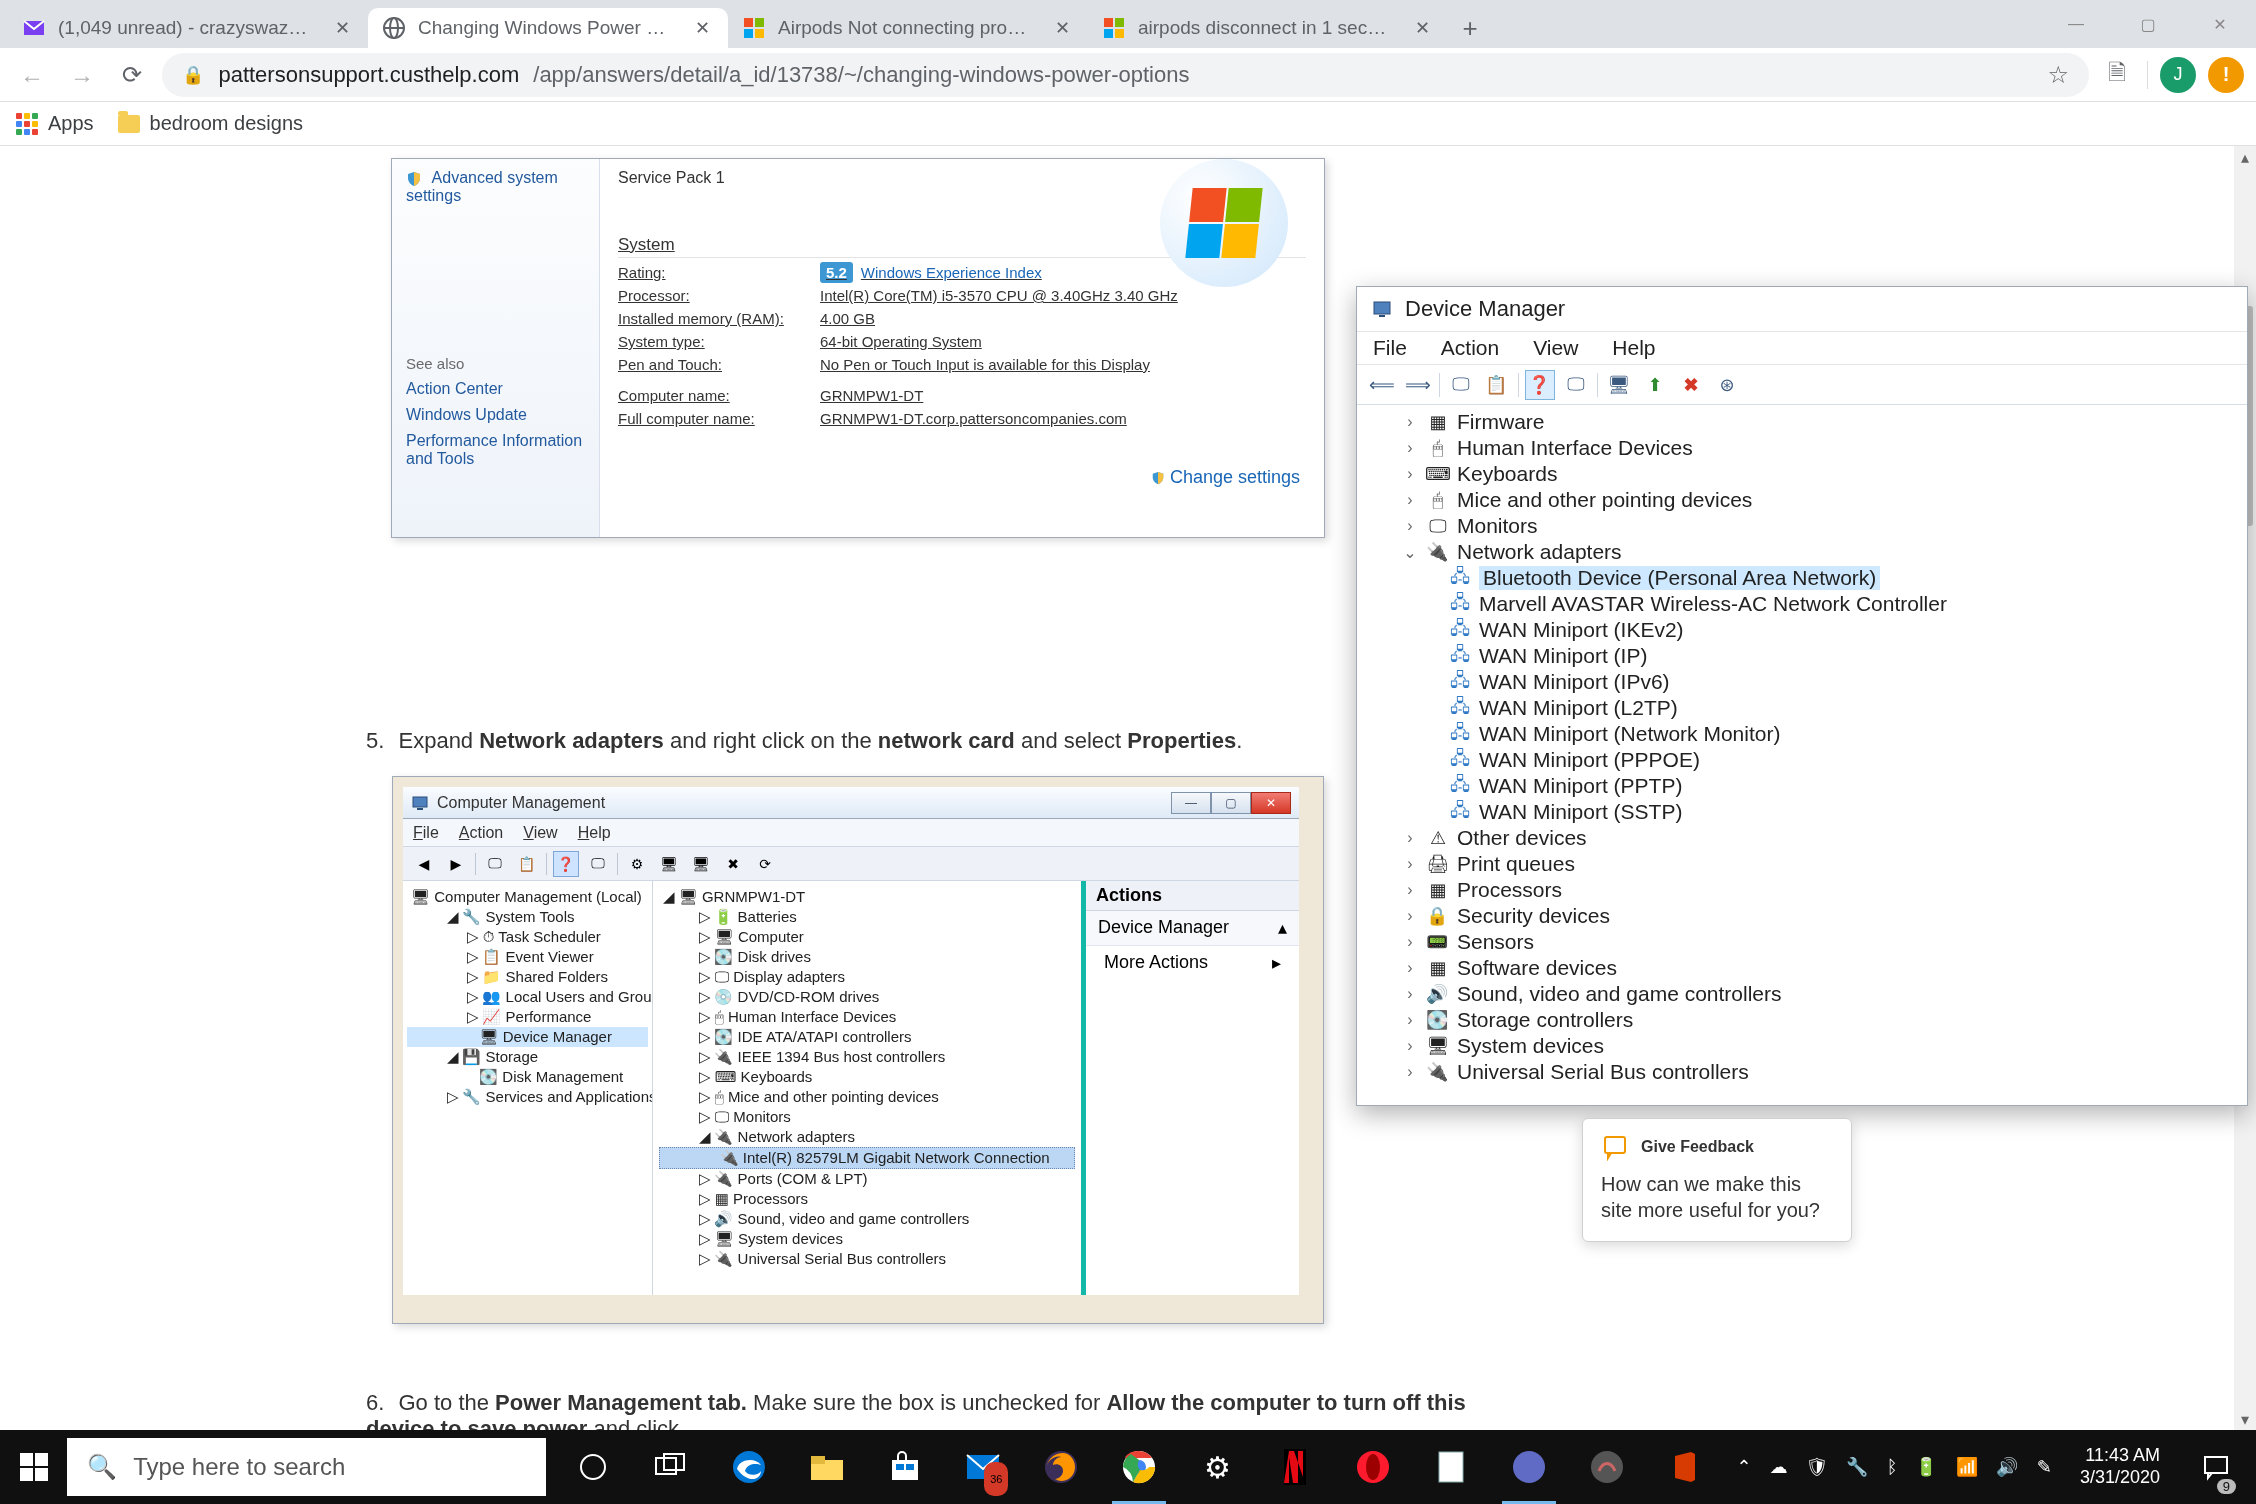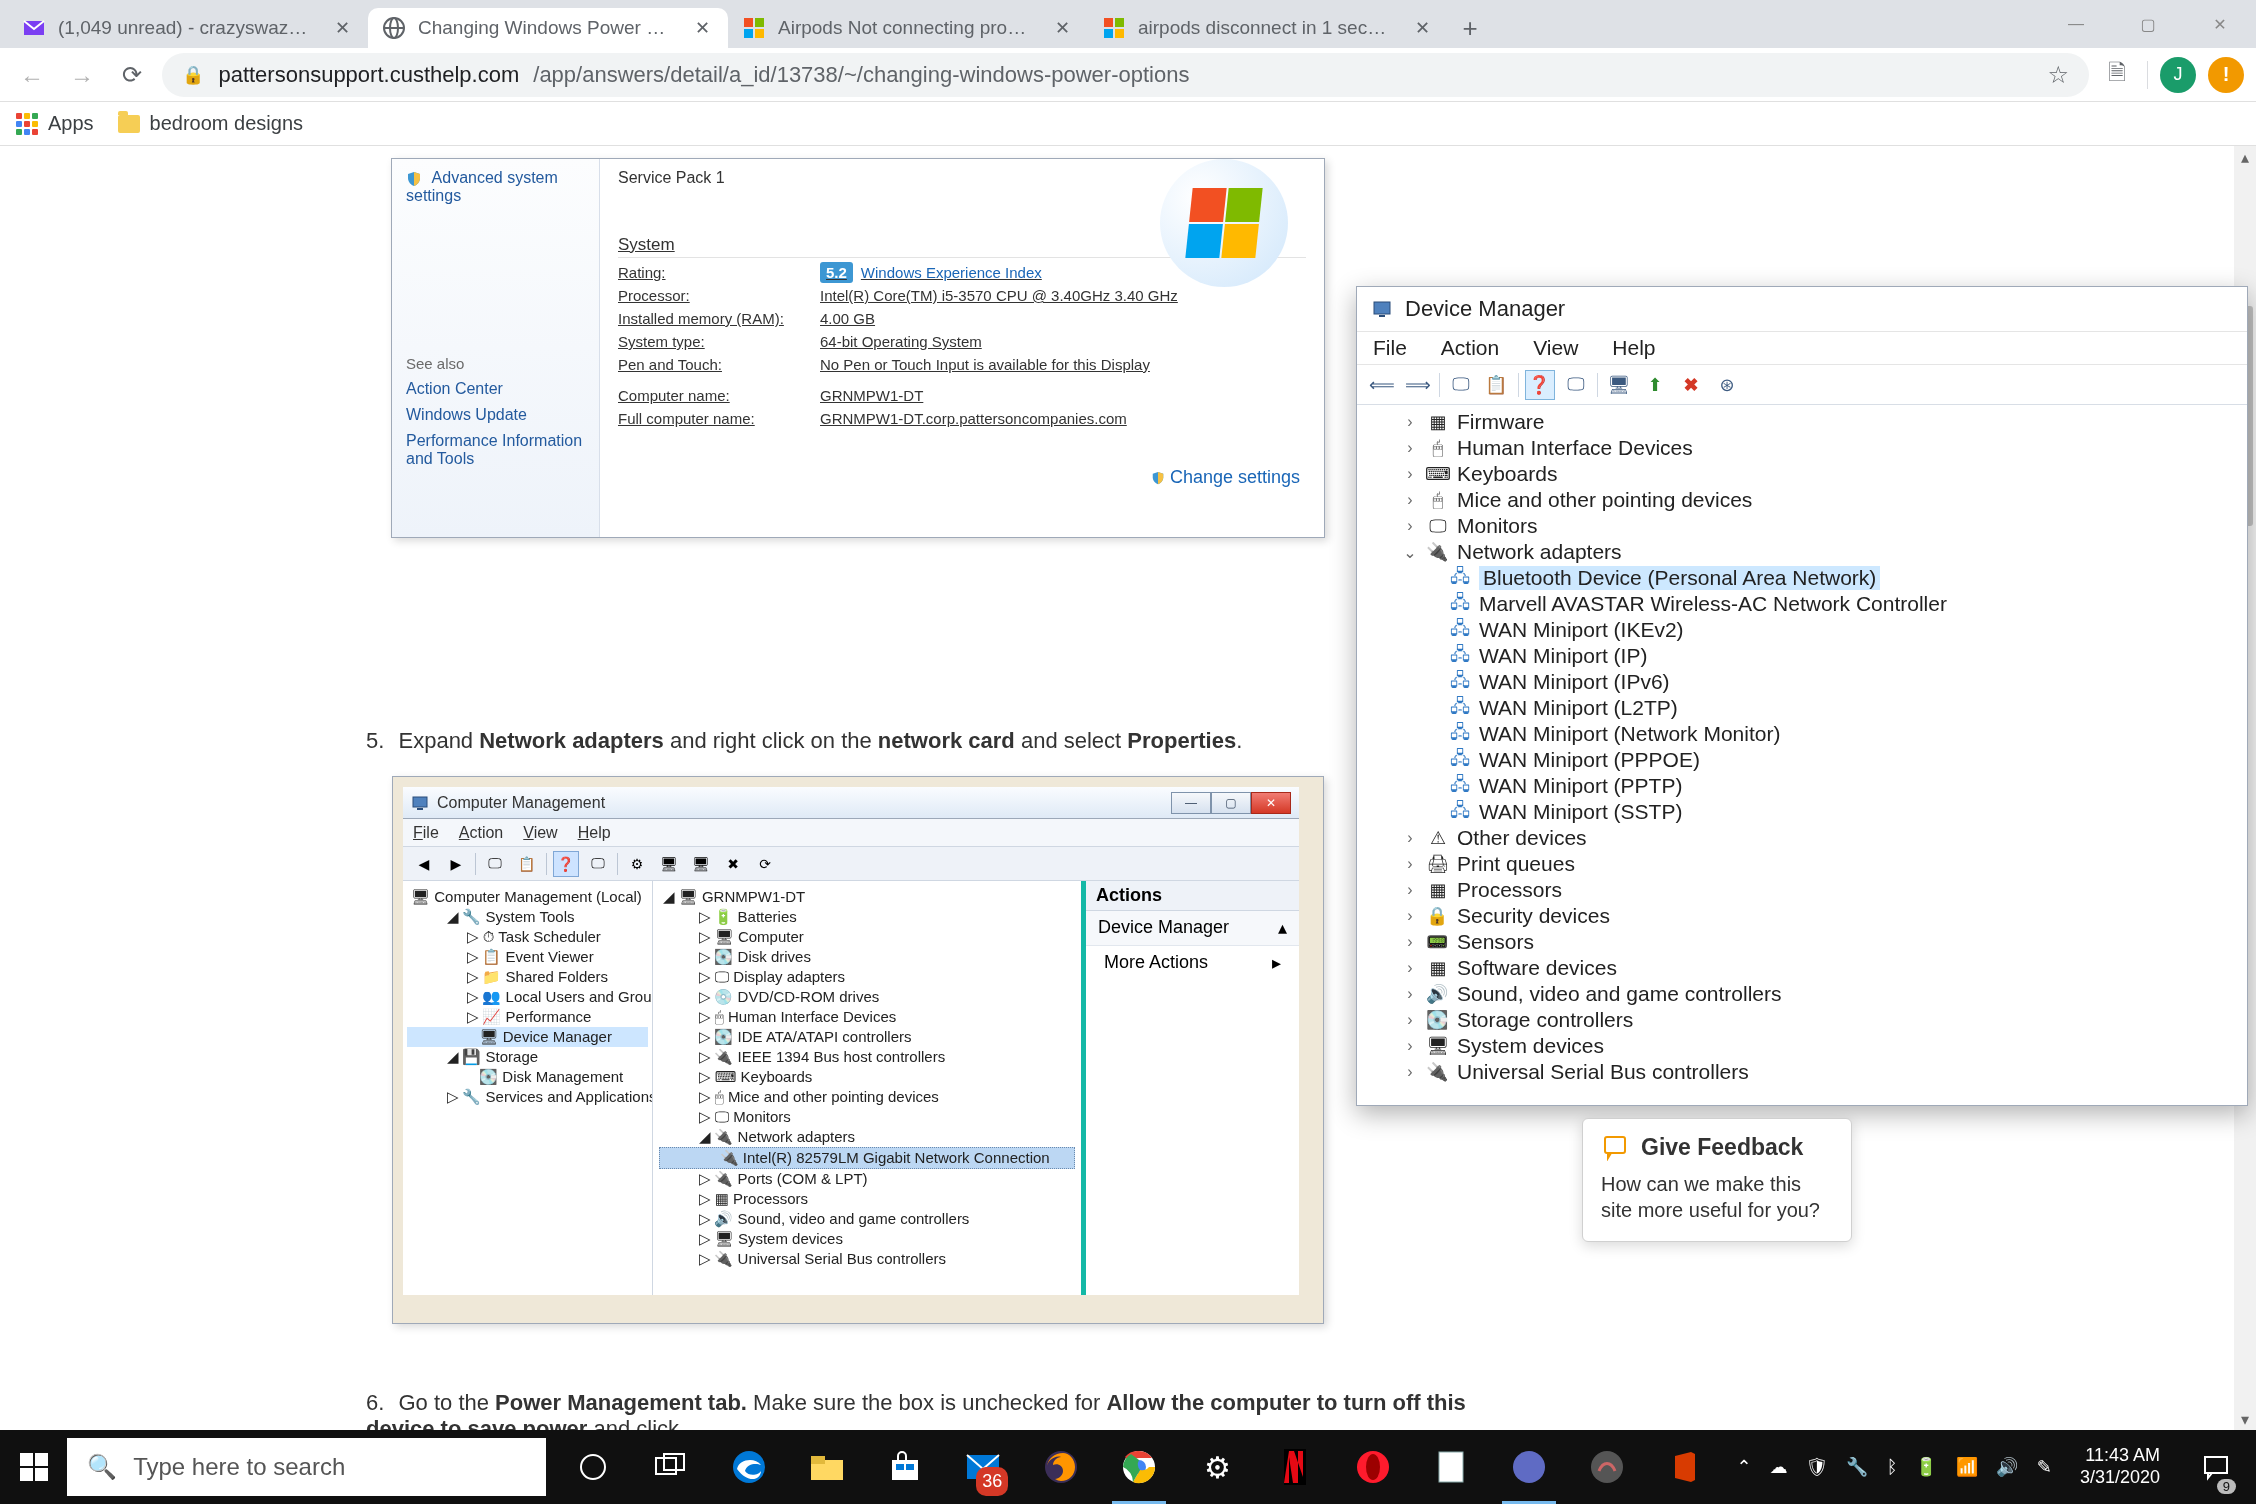"Give Feedback" .feedback .hd { font-size: 23px -> 16px }
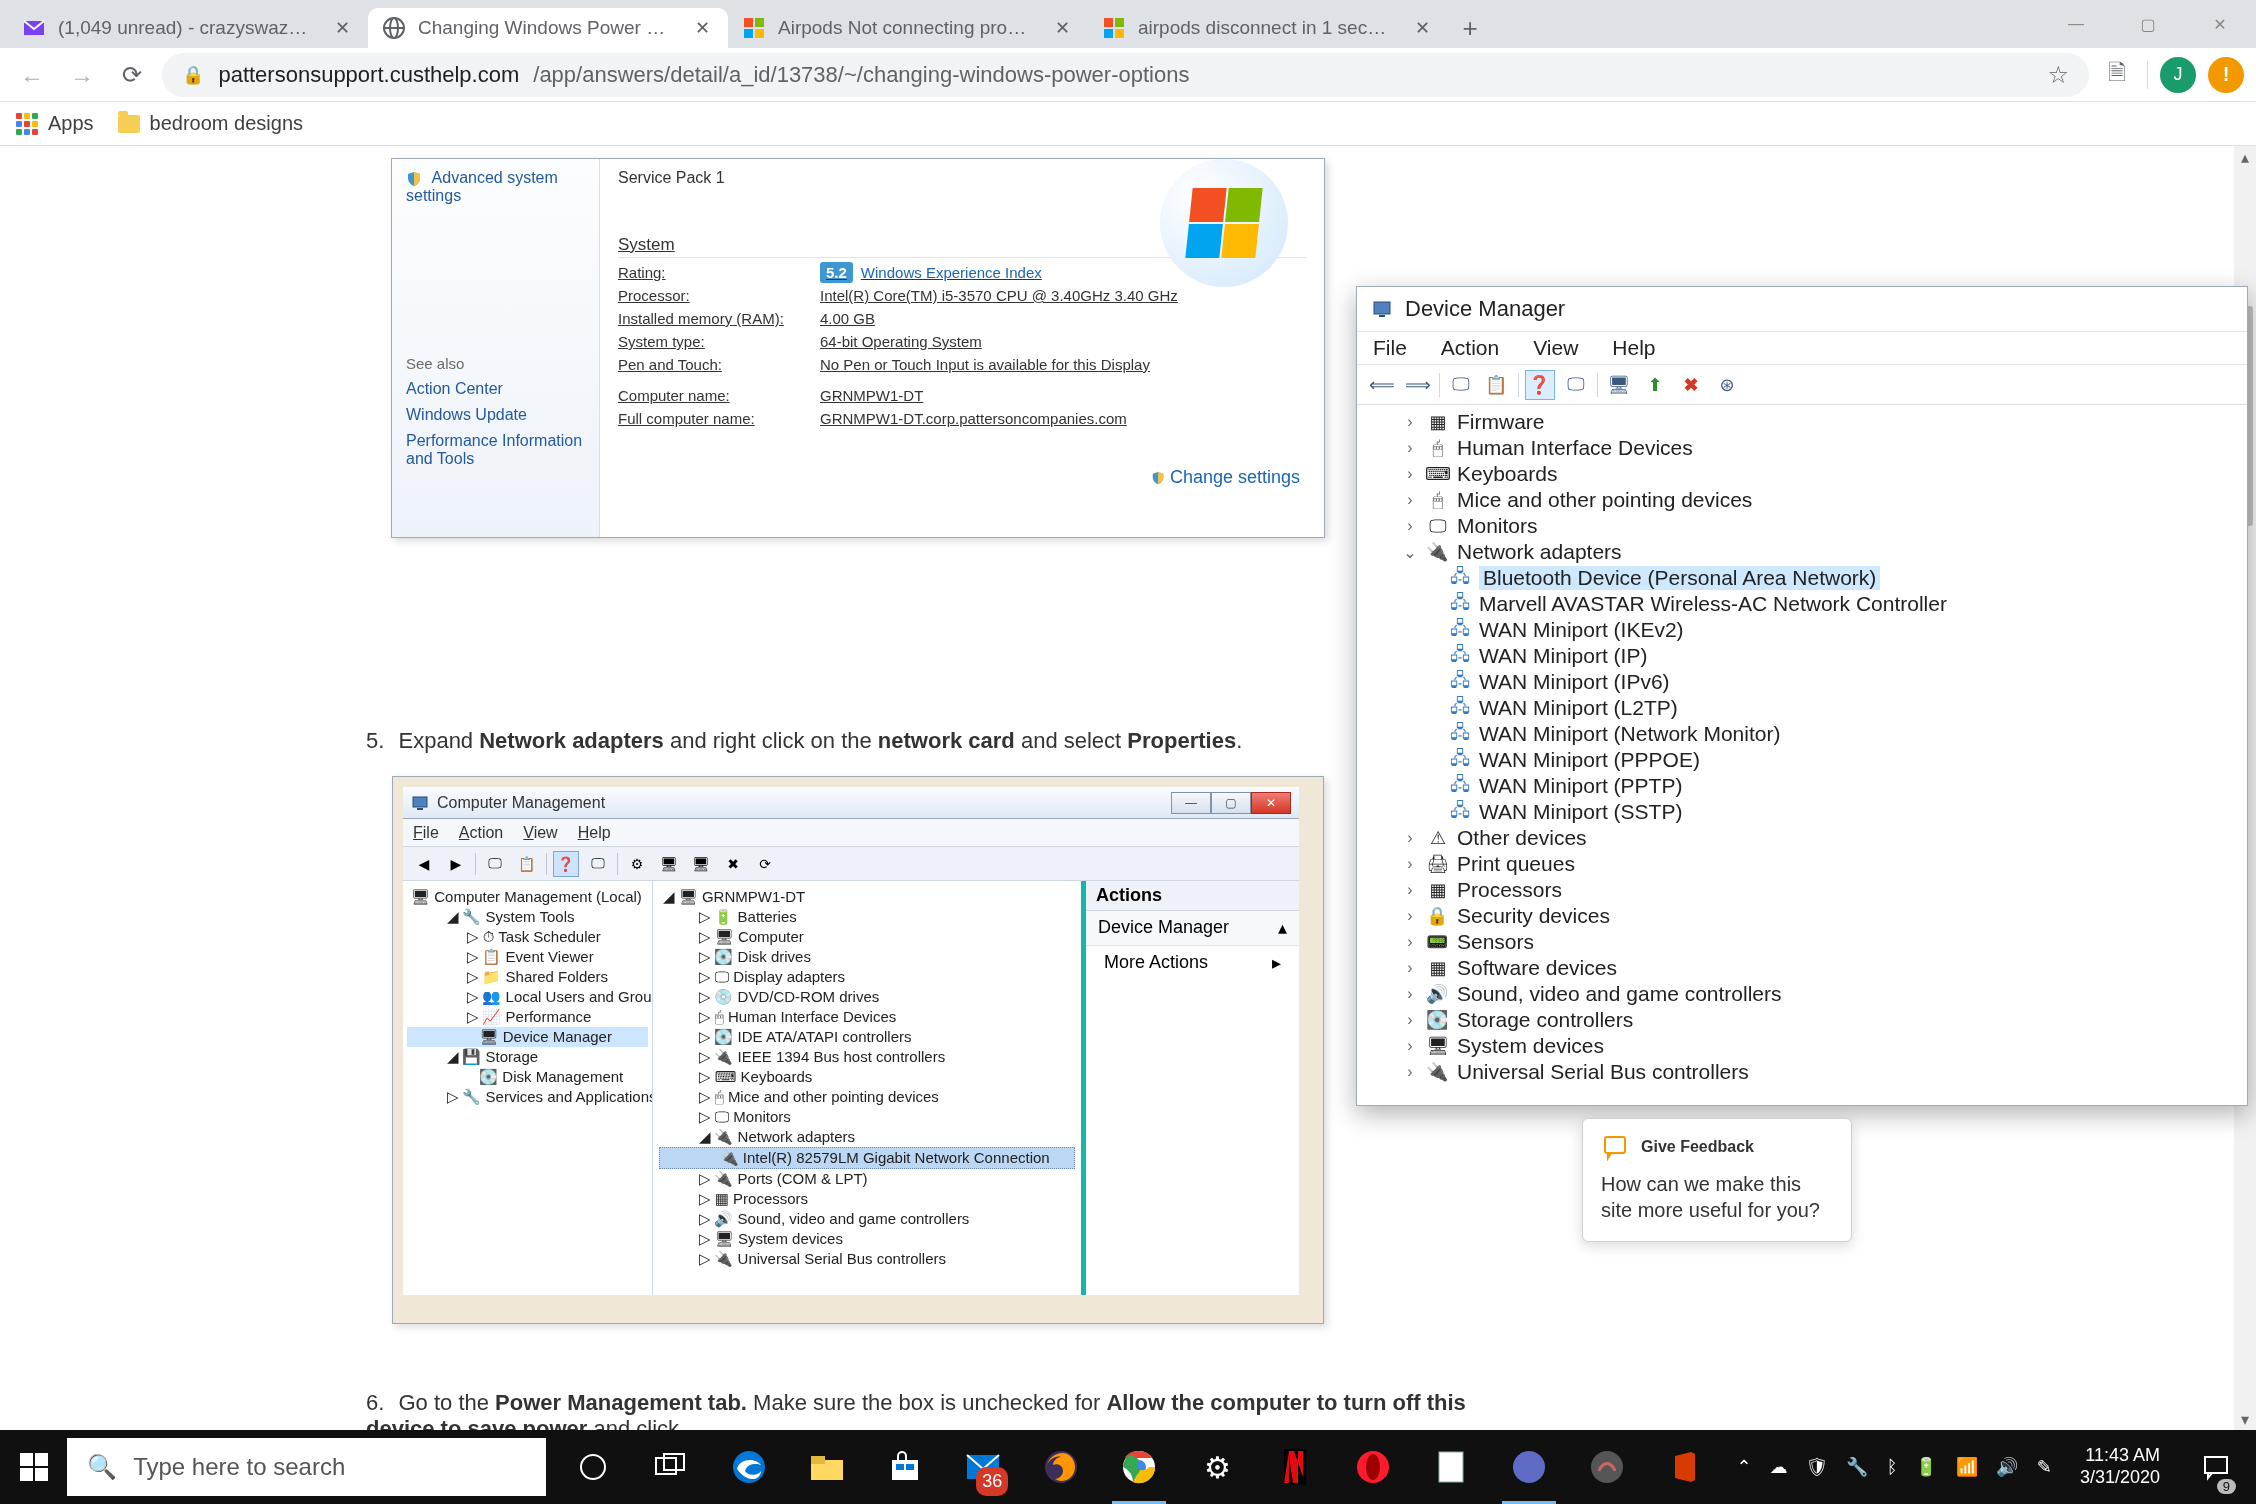"36" span { color: #ffffff -> #000000; font-size: 18px -> 11px; padding: 4px 6px -> 11px 6px }
